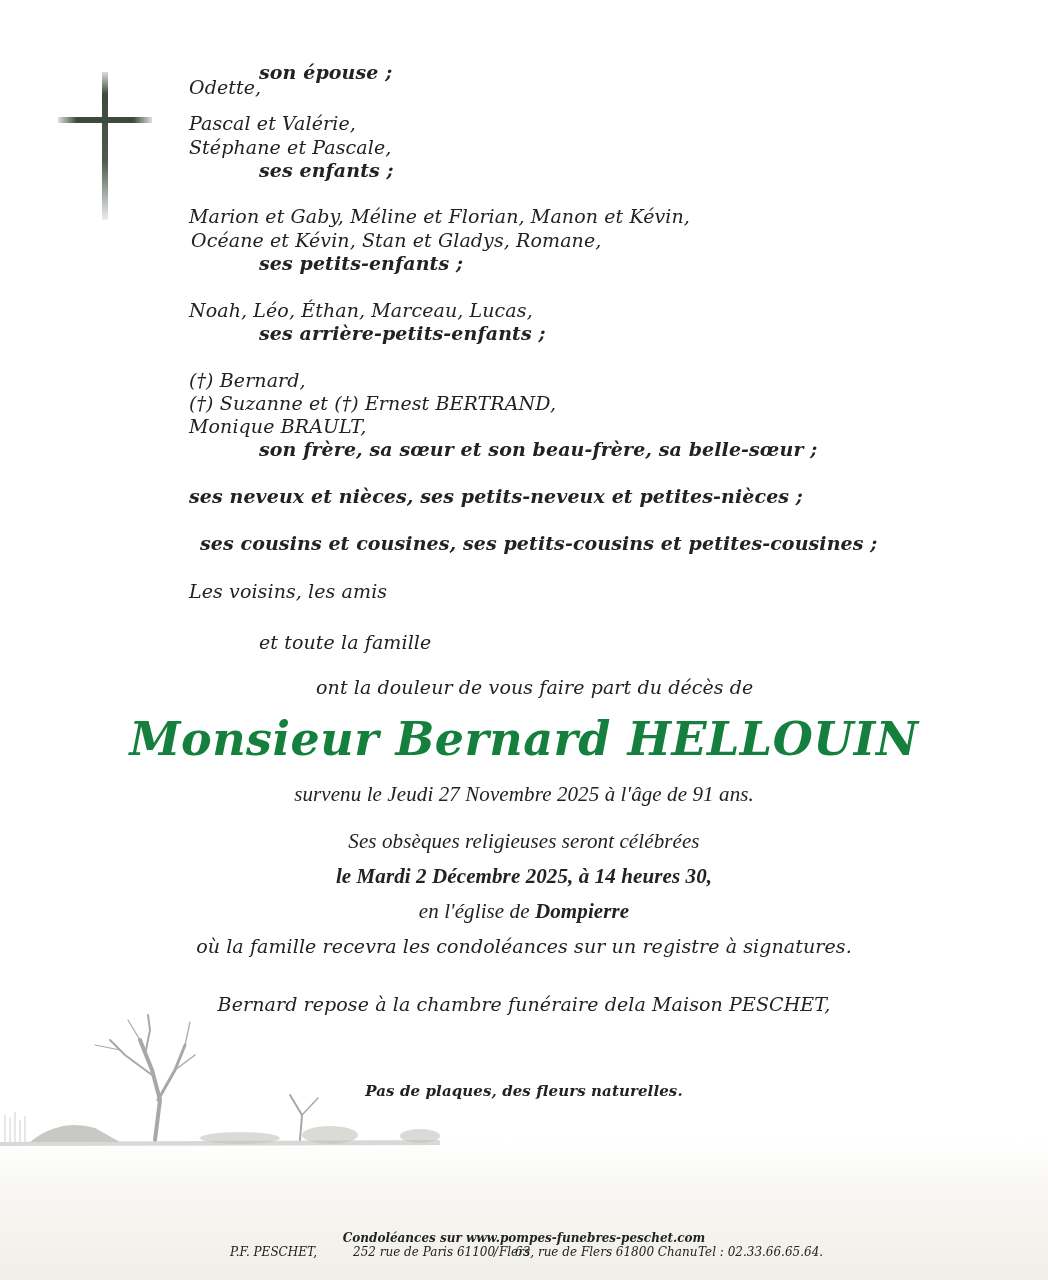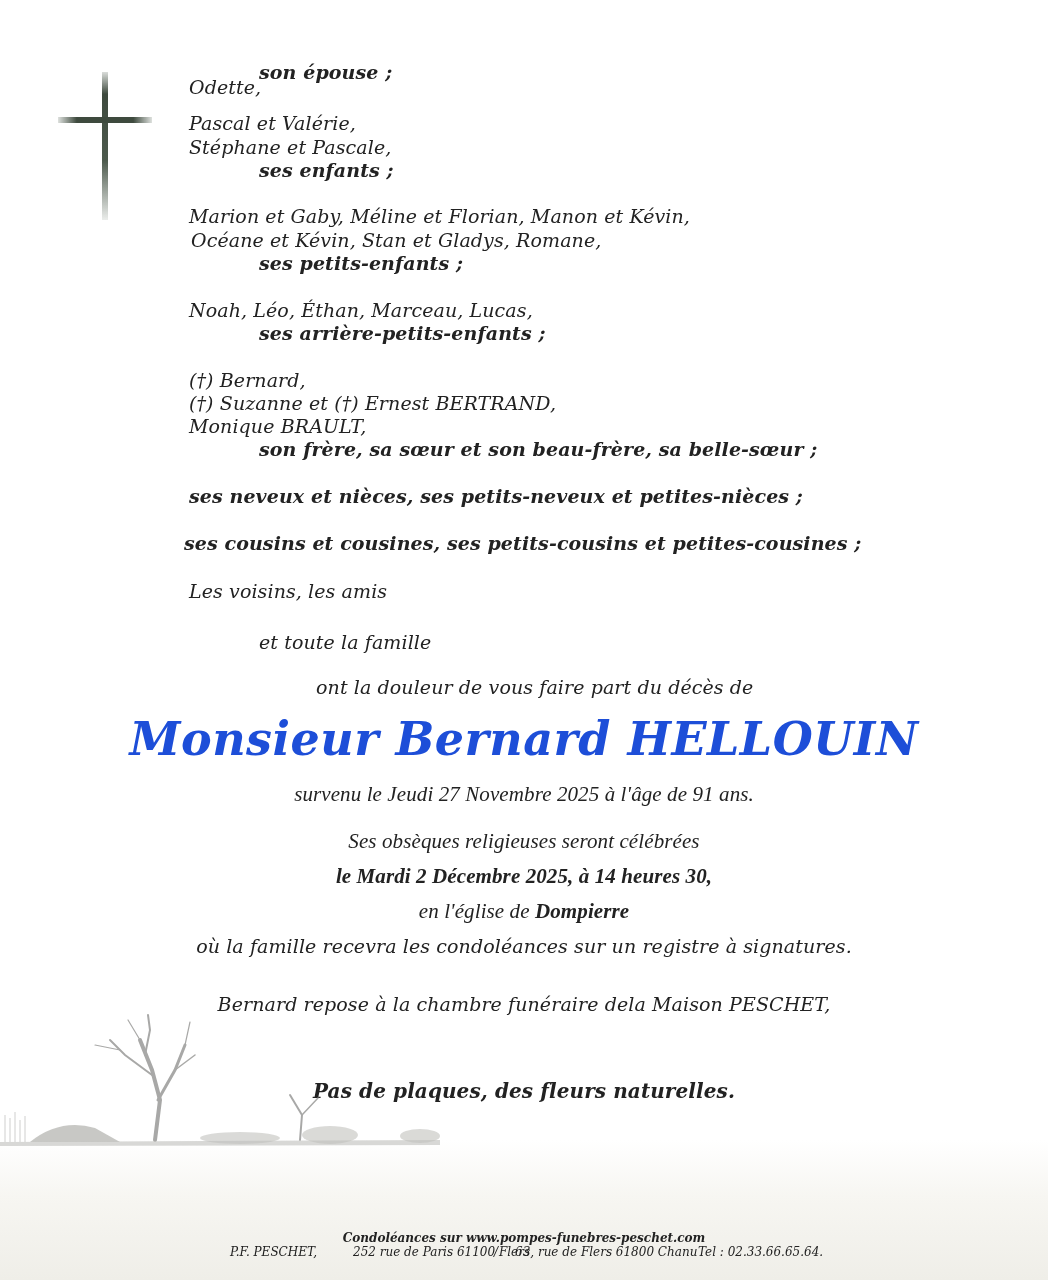"ses cousins et cousines, ses" div.line { left: 184px -> 200px }
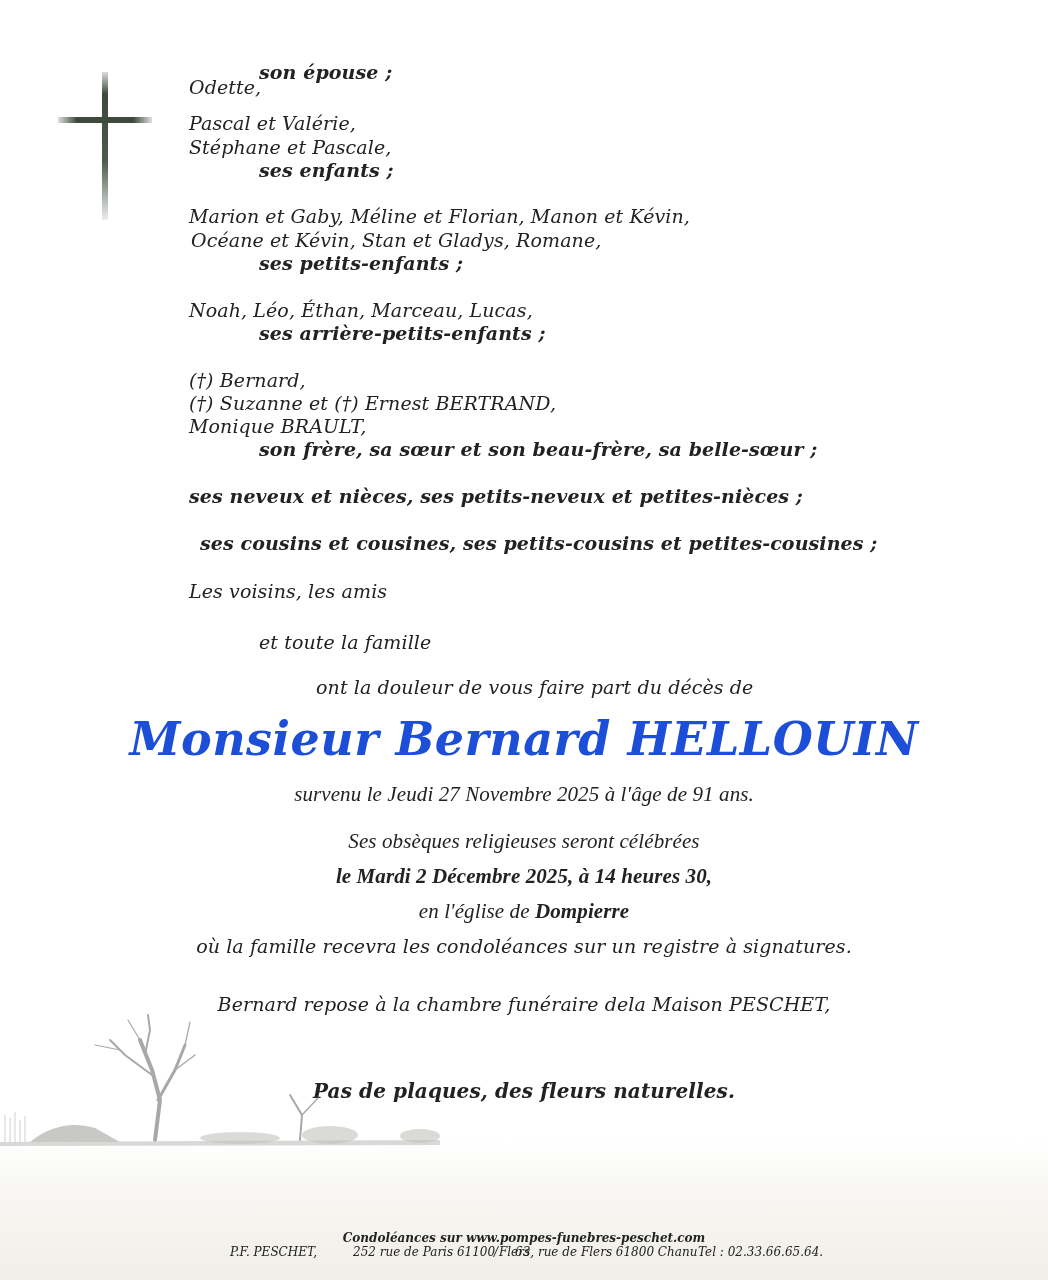"Monsieur Bernard HELLOUIN" .name { color: #1d4ed8 -> #15803d }
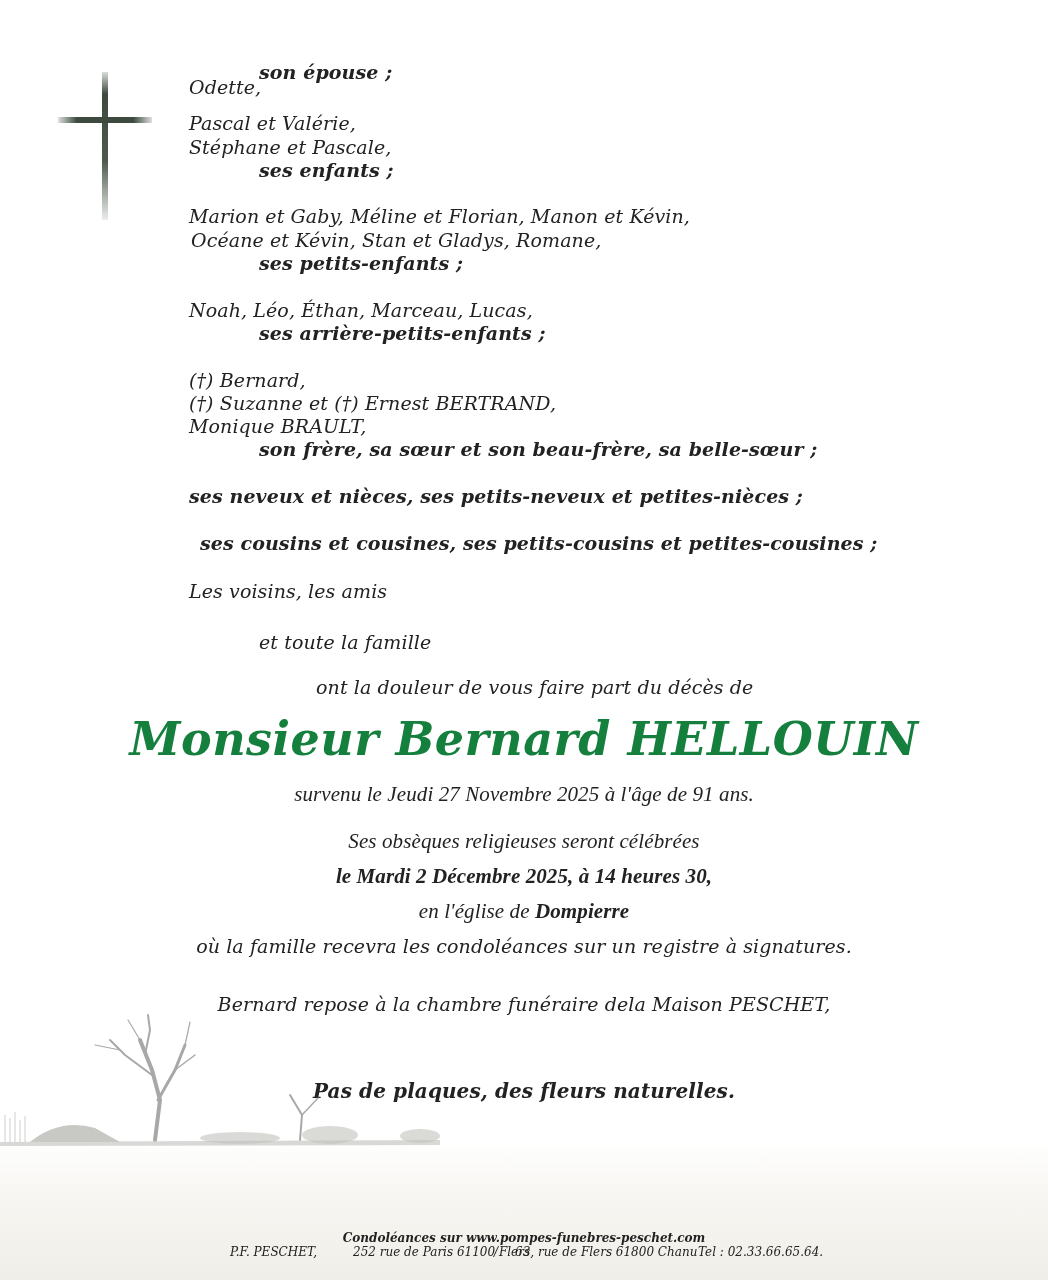"Pas de plaques, des fleurs" div.line { font-size: 20px -> 15px }
